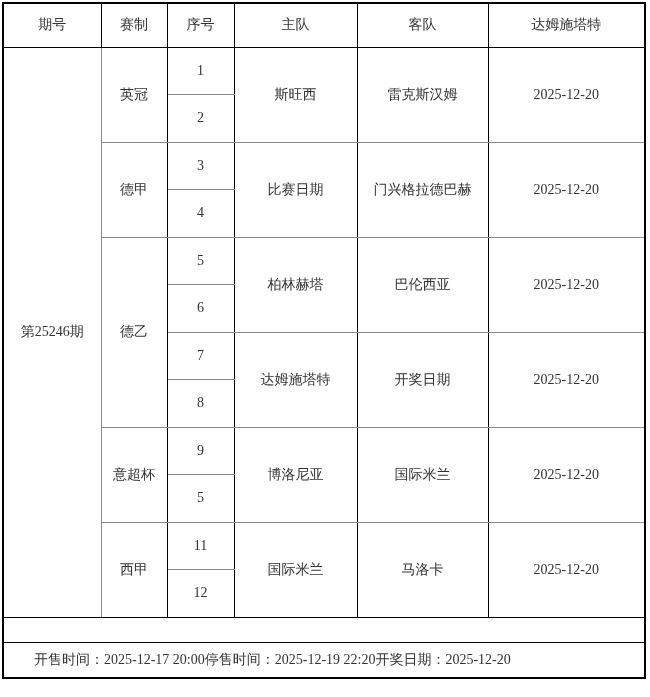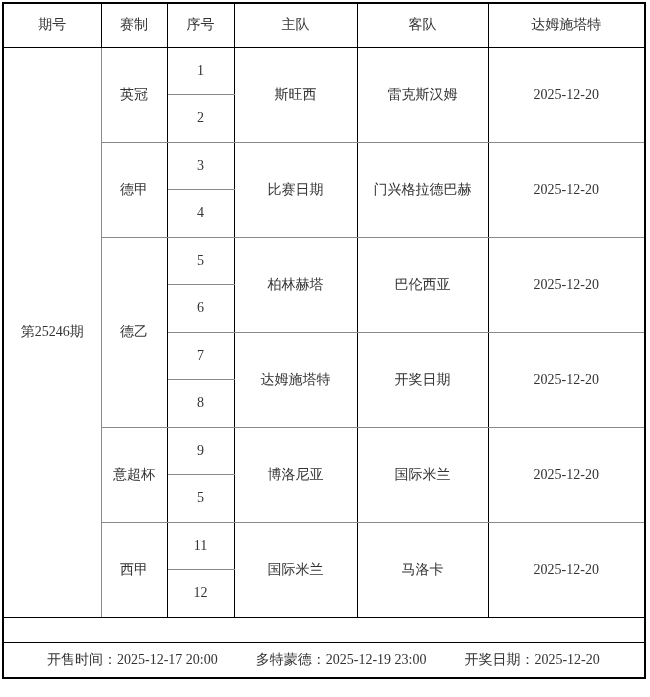"开售时间：2025-12-17 20:00" .footer-line { gap: 38px -> none; padding-left: 43px -> 30px }
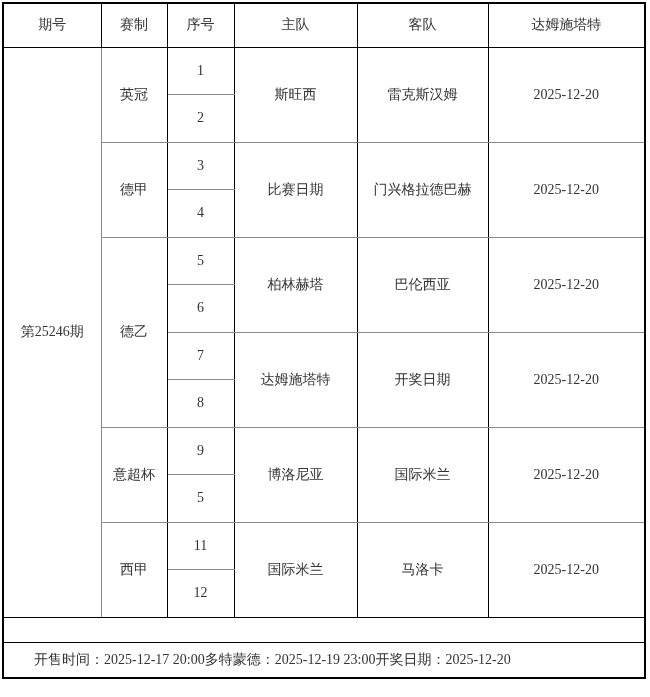"多特蒙德：" span { text: 多特蒙德 -> 停售时间 }
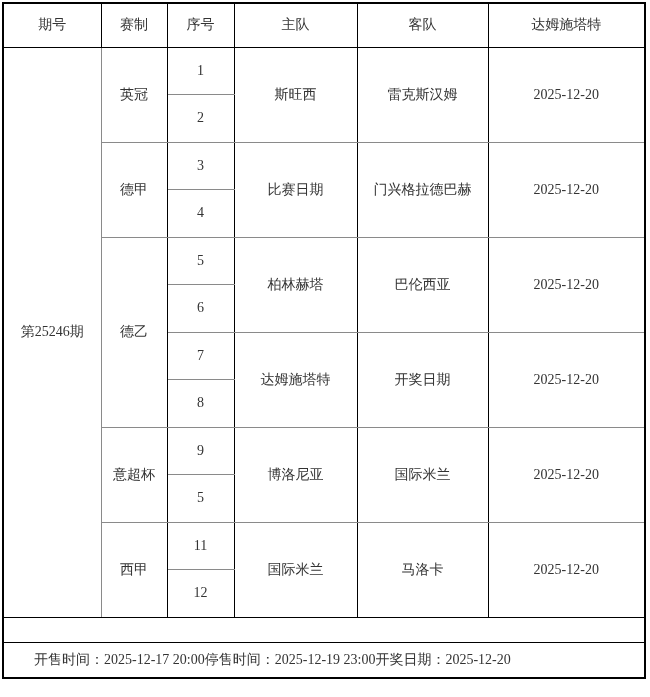"2025-12-19 23:00" span { text: 23:00 -> 22:20 }
